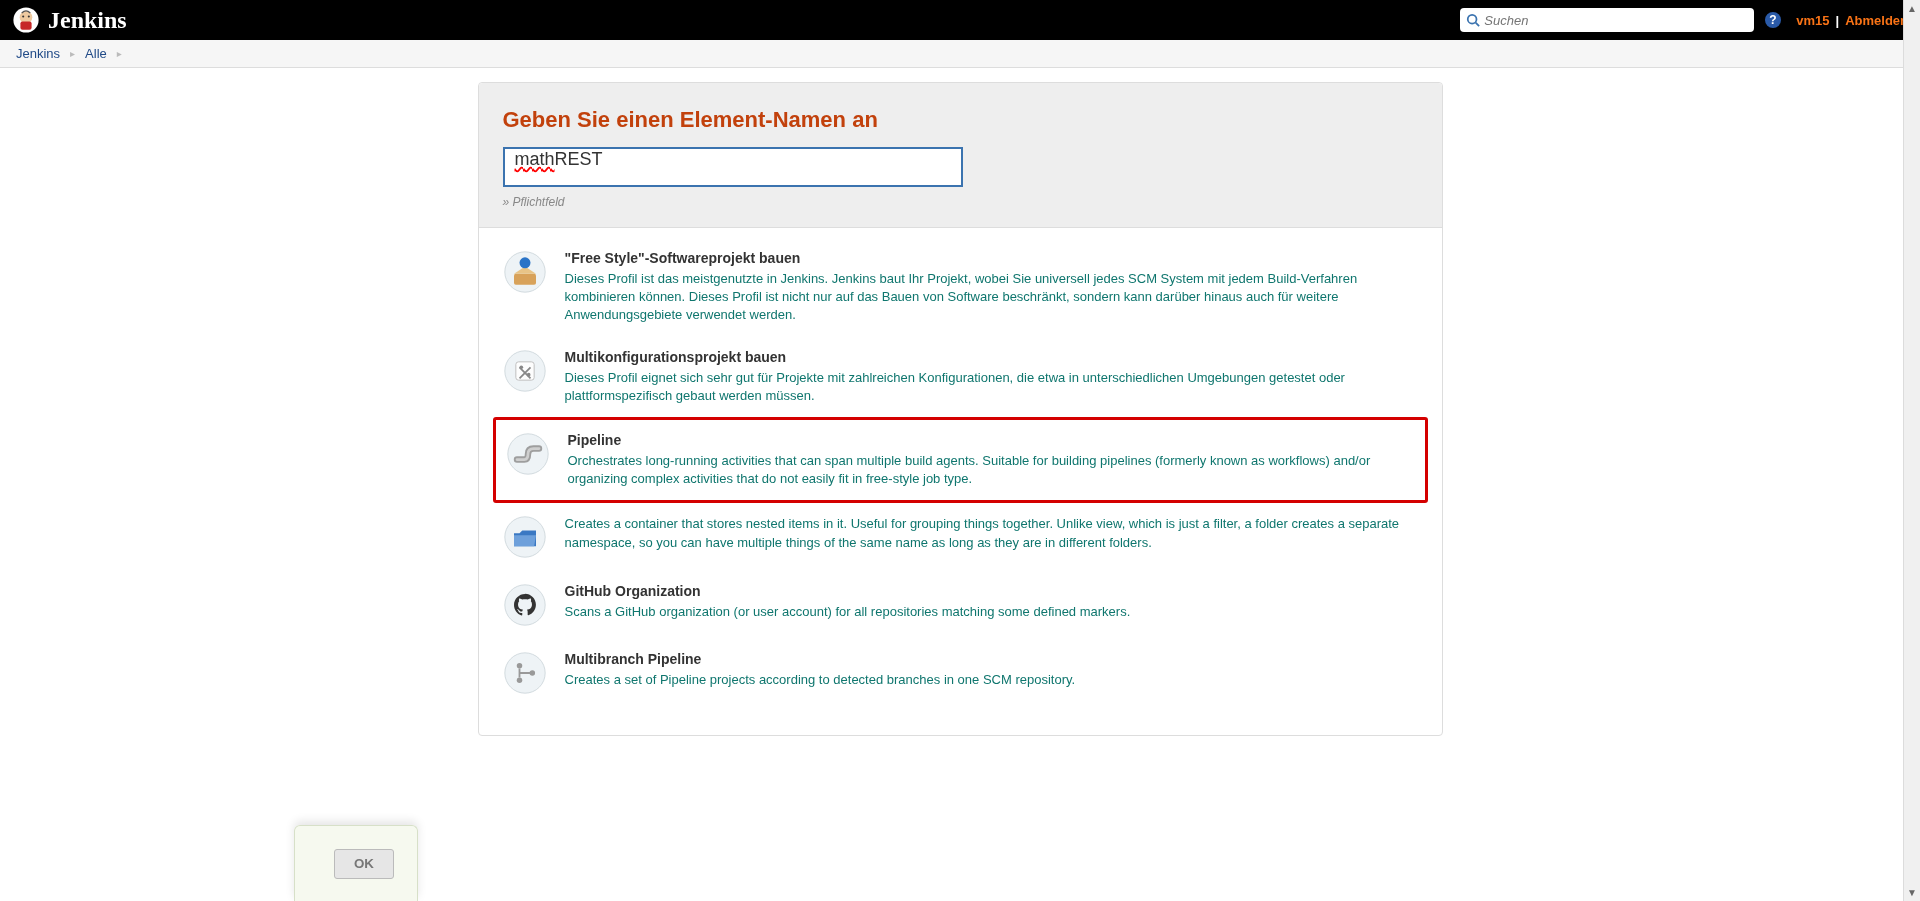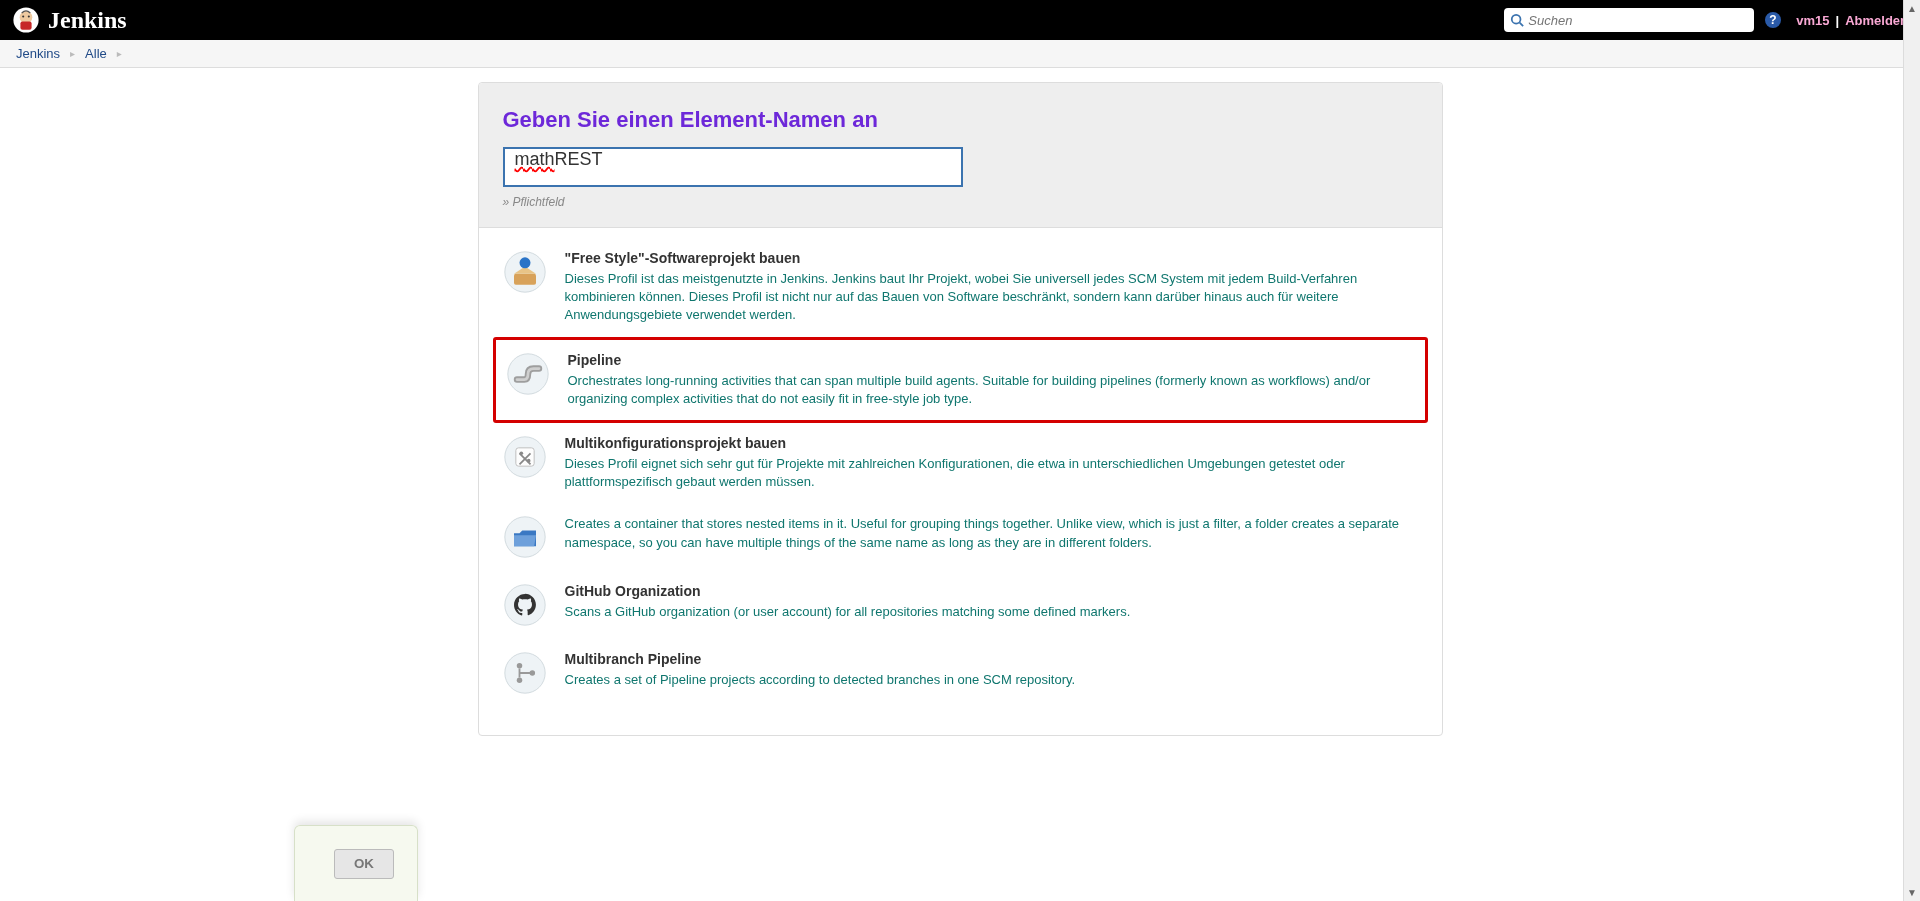"Suchen" .search-box { width: 250px -> 294px }
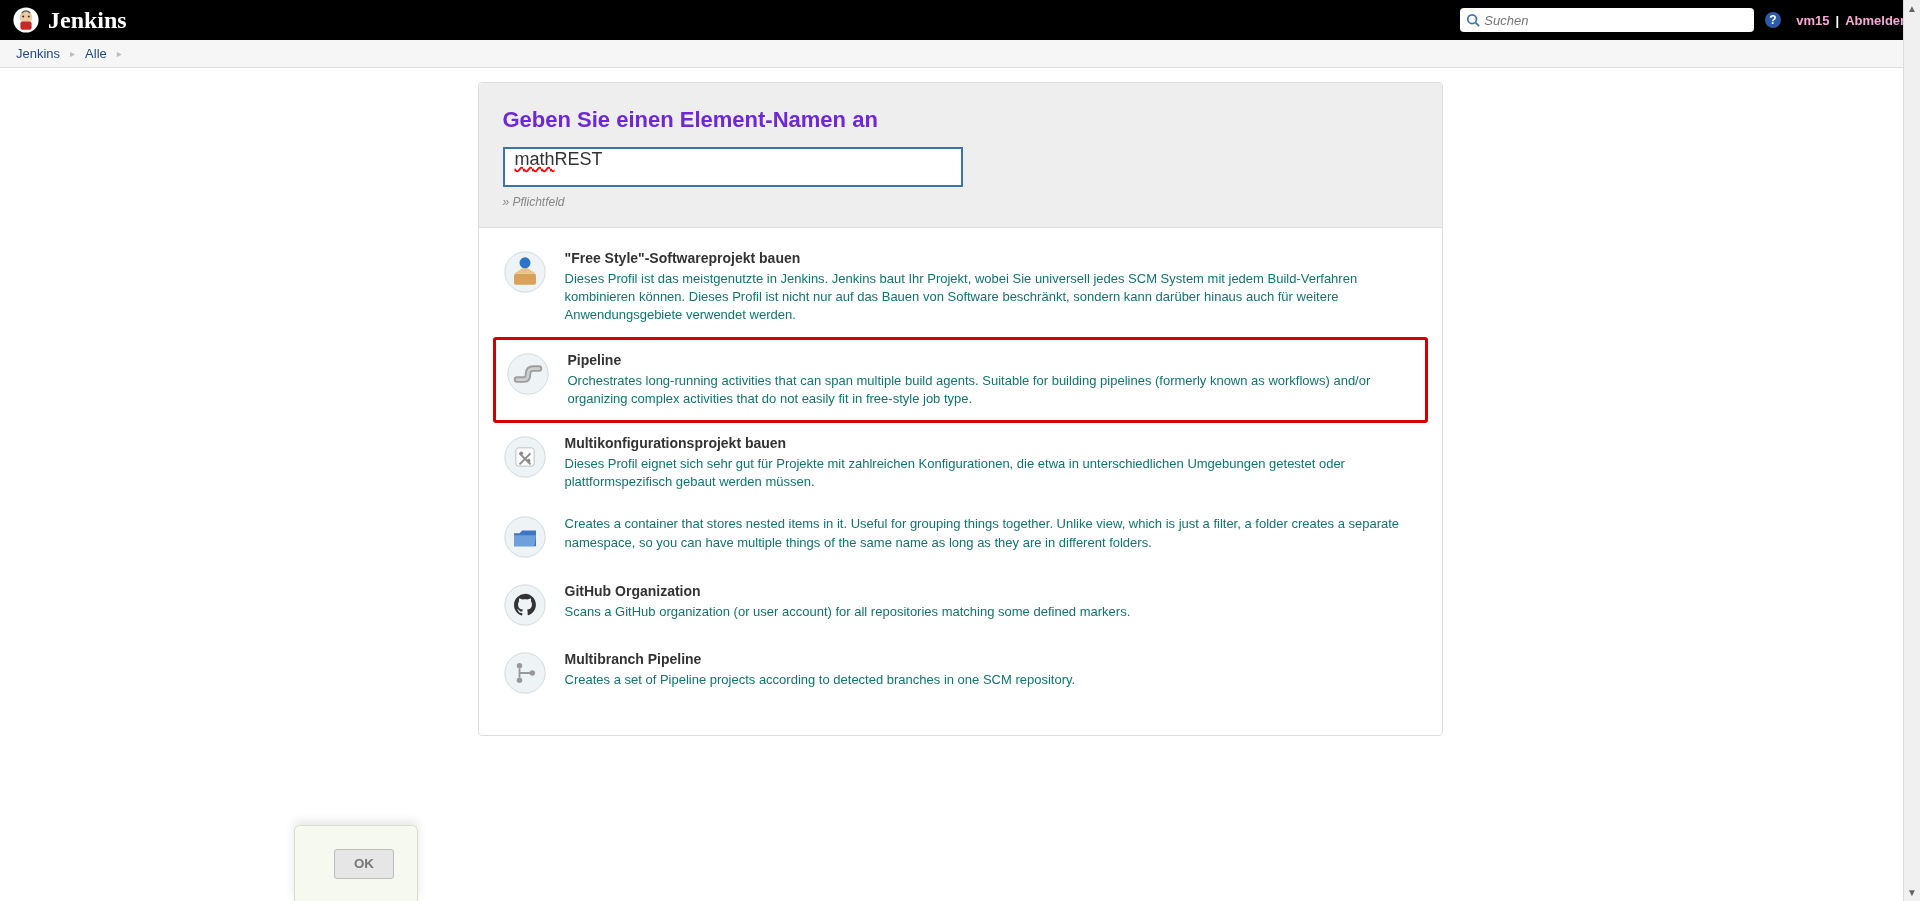"vm15" .header-links a { color: #f9a8d4 -> #f97316 }
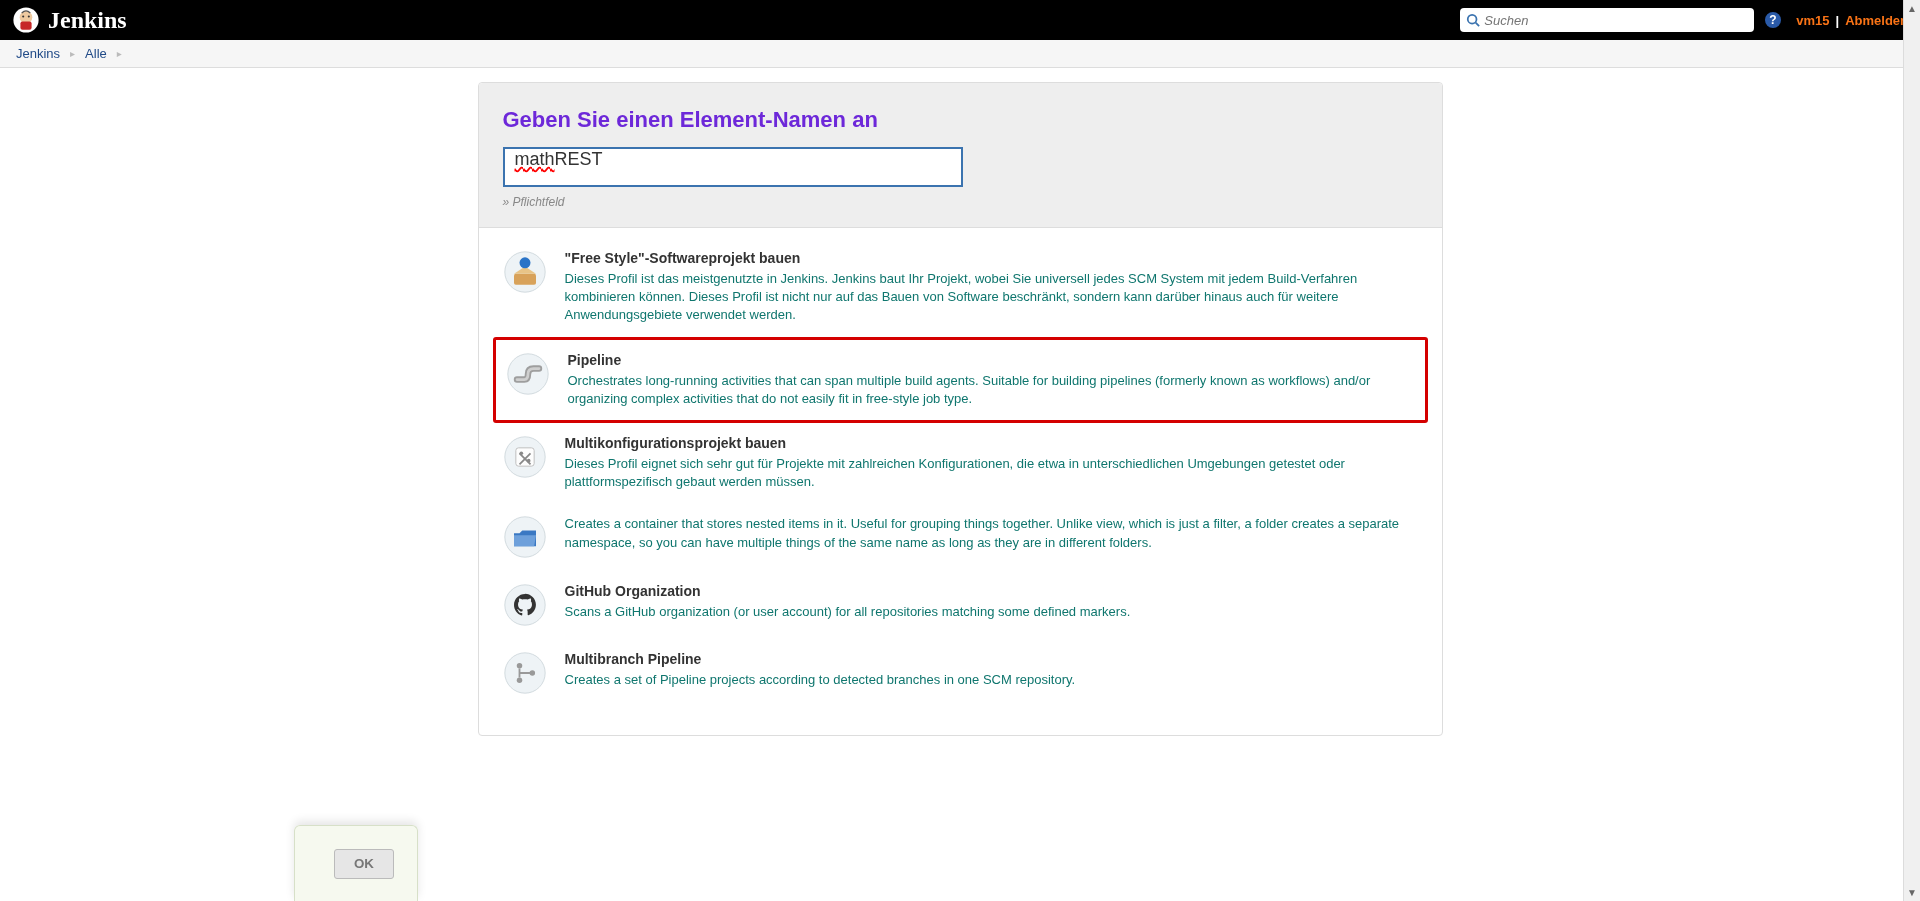"Geben Sie einen Element-Namen an" .card-top h2 { color: #6d28d9 -> #c2410c }
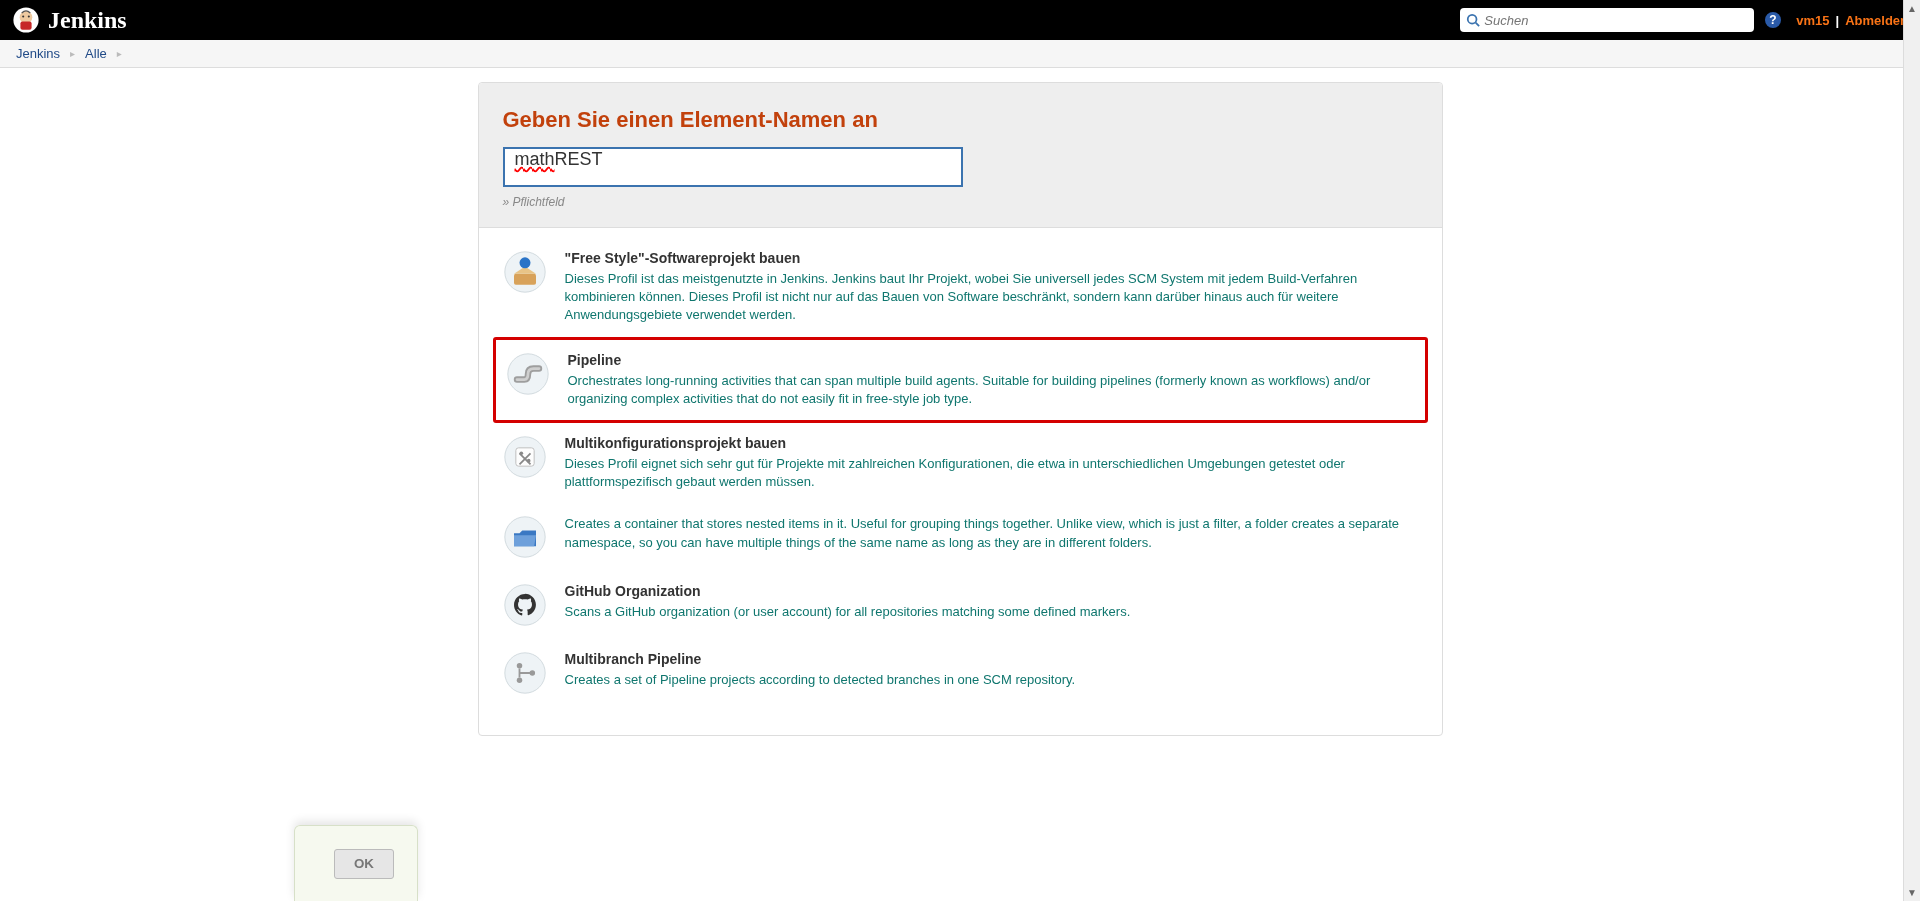"Pipeline" div.item { order: before "Multikonfigurationsprojekt bauen" -> after "Multikonfigurationsprojekt bauen" }
